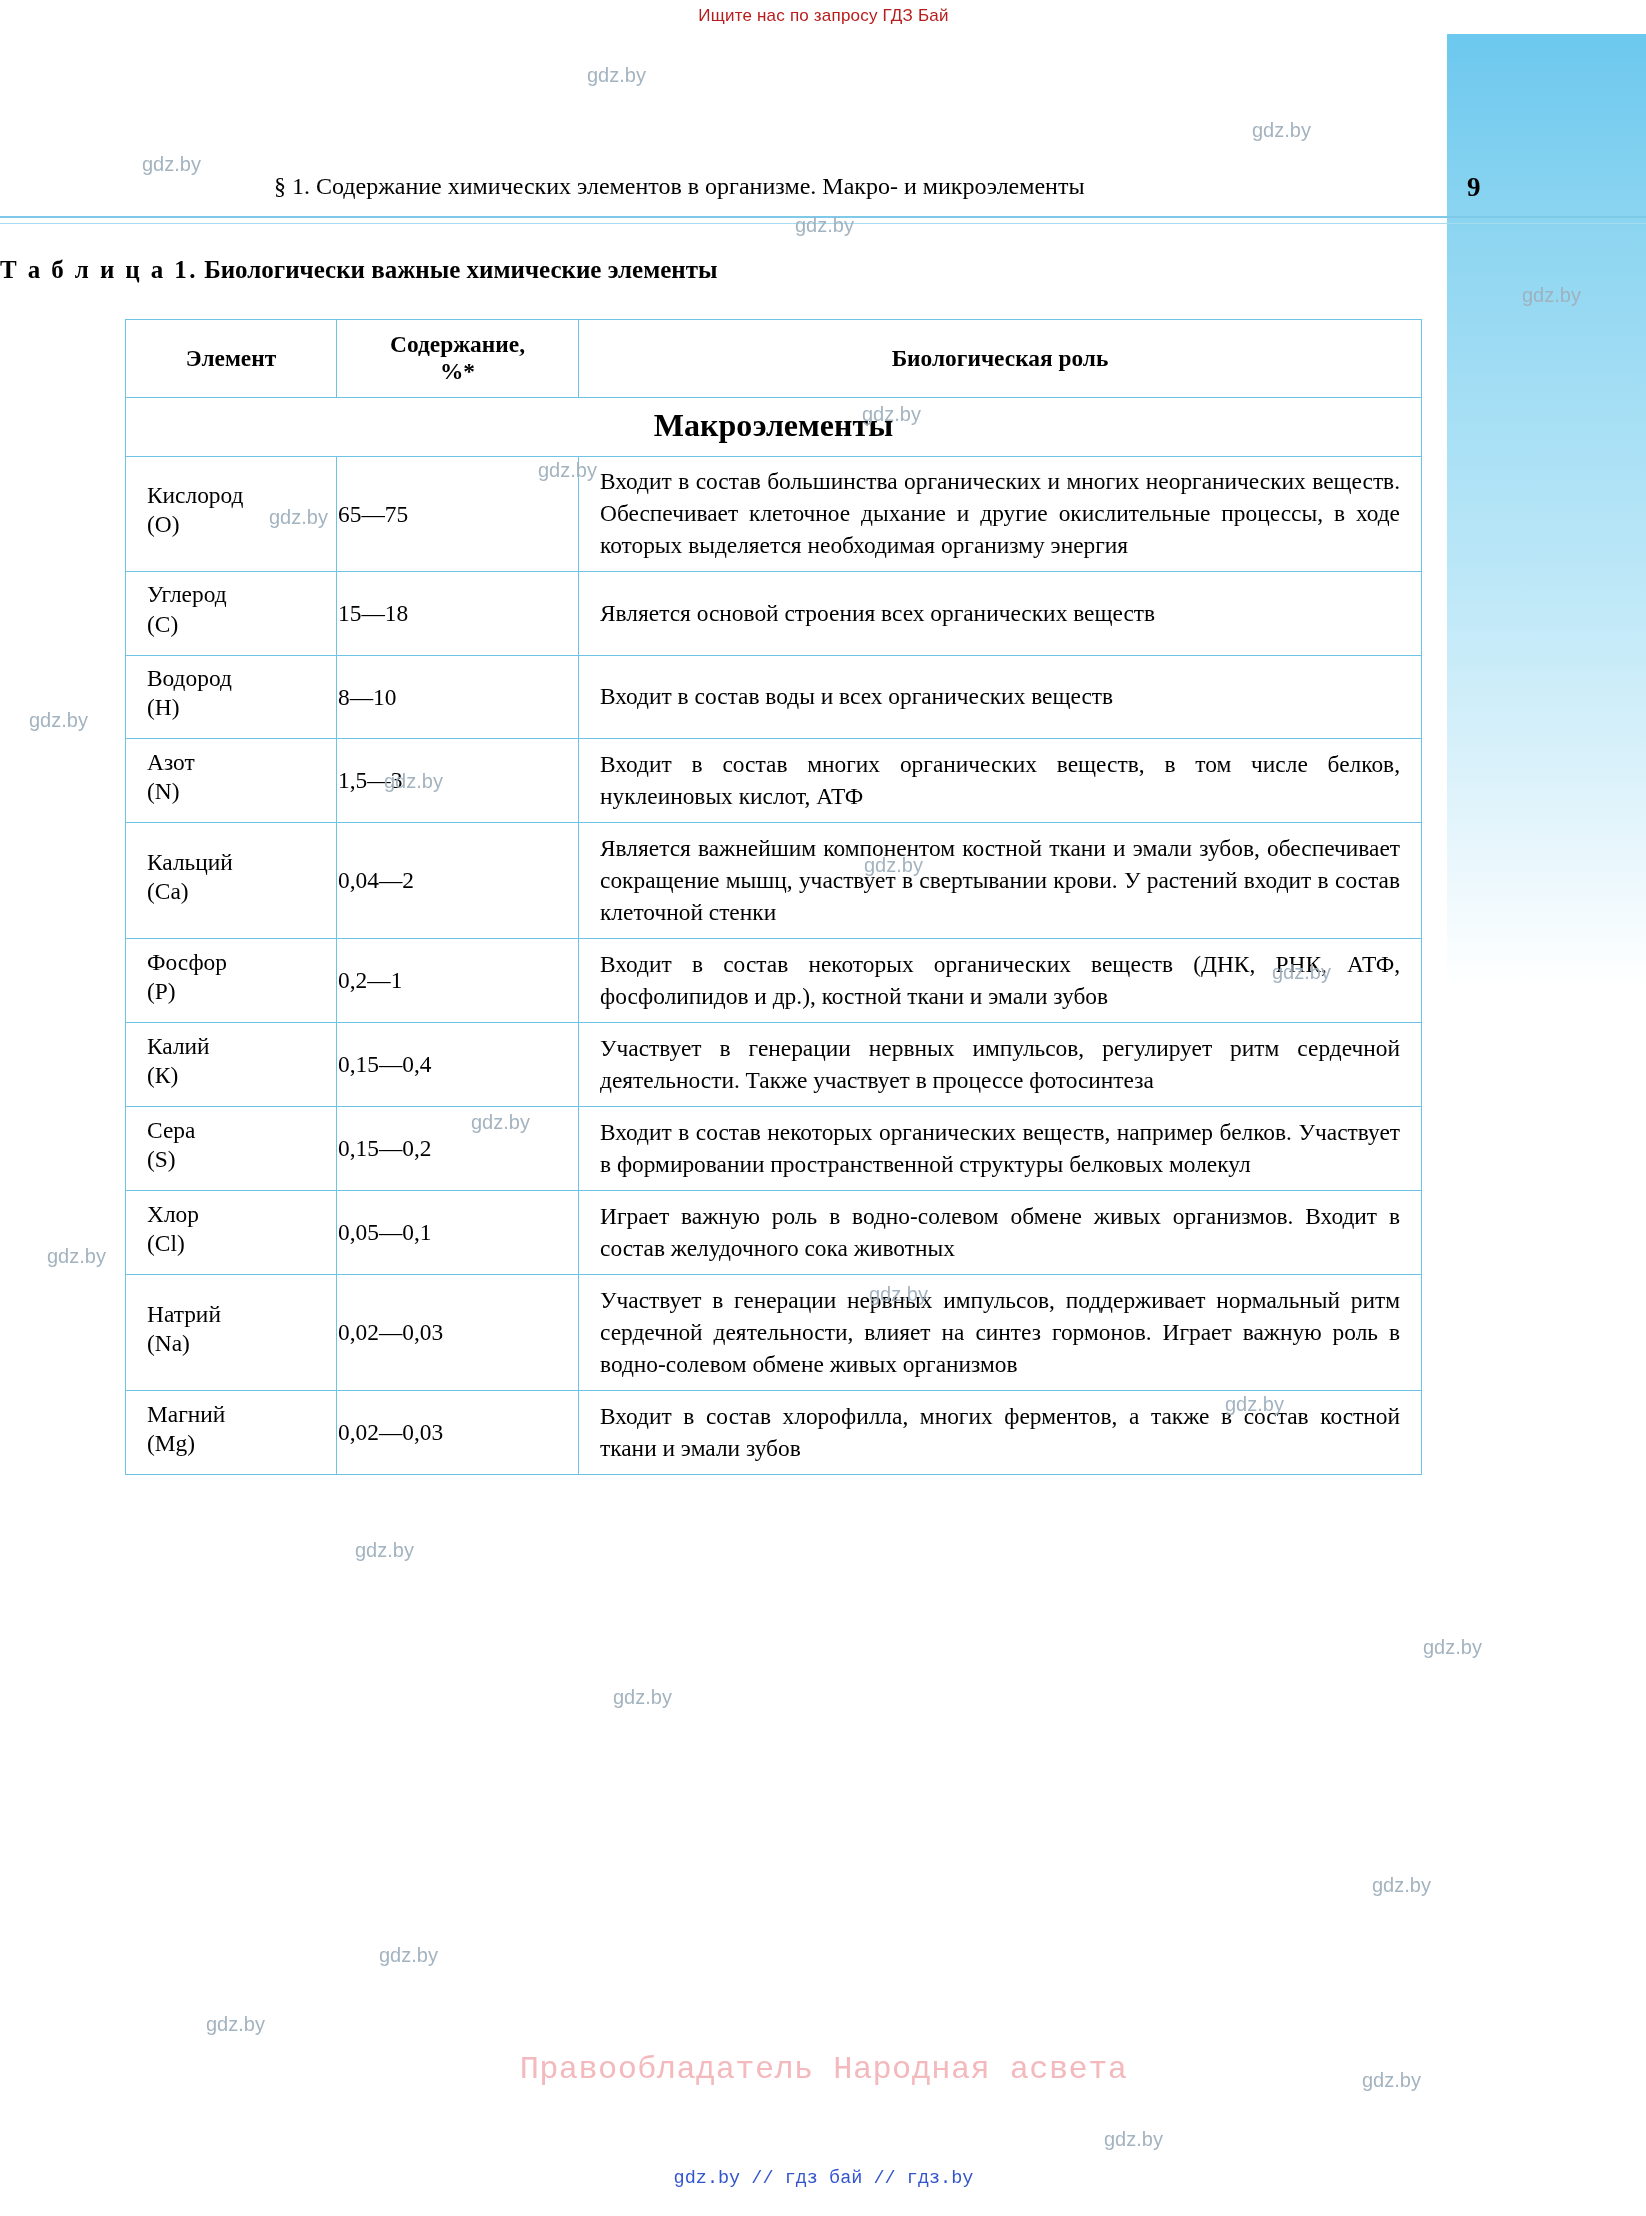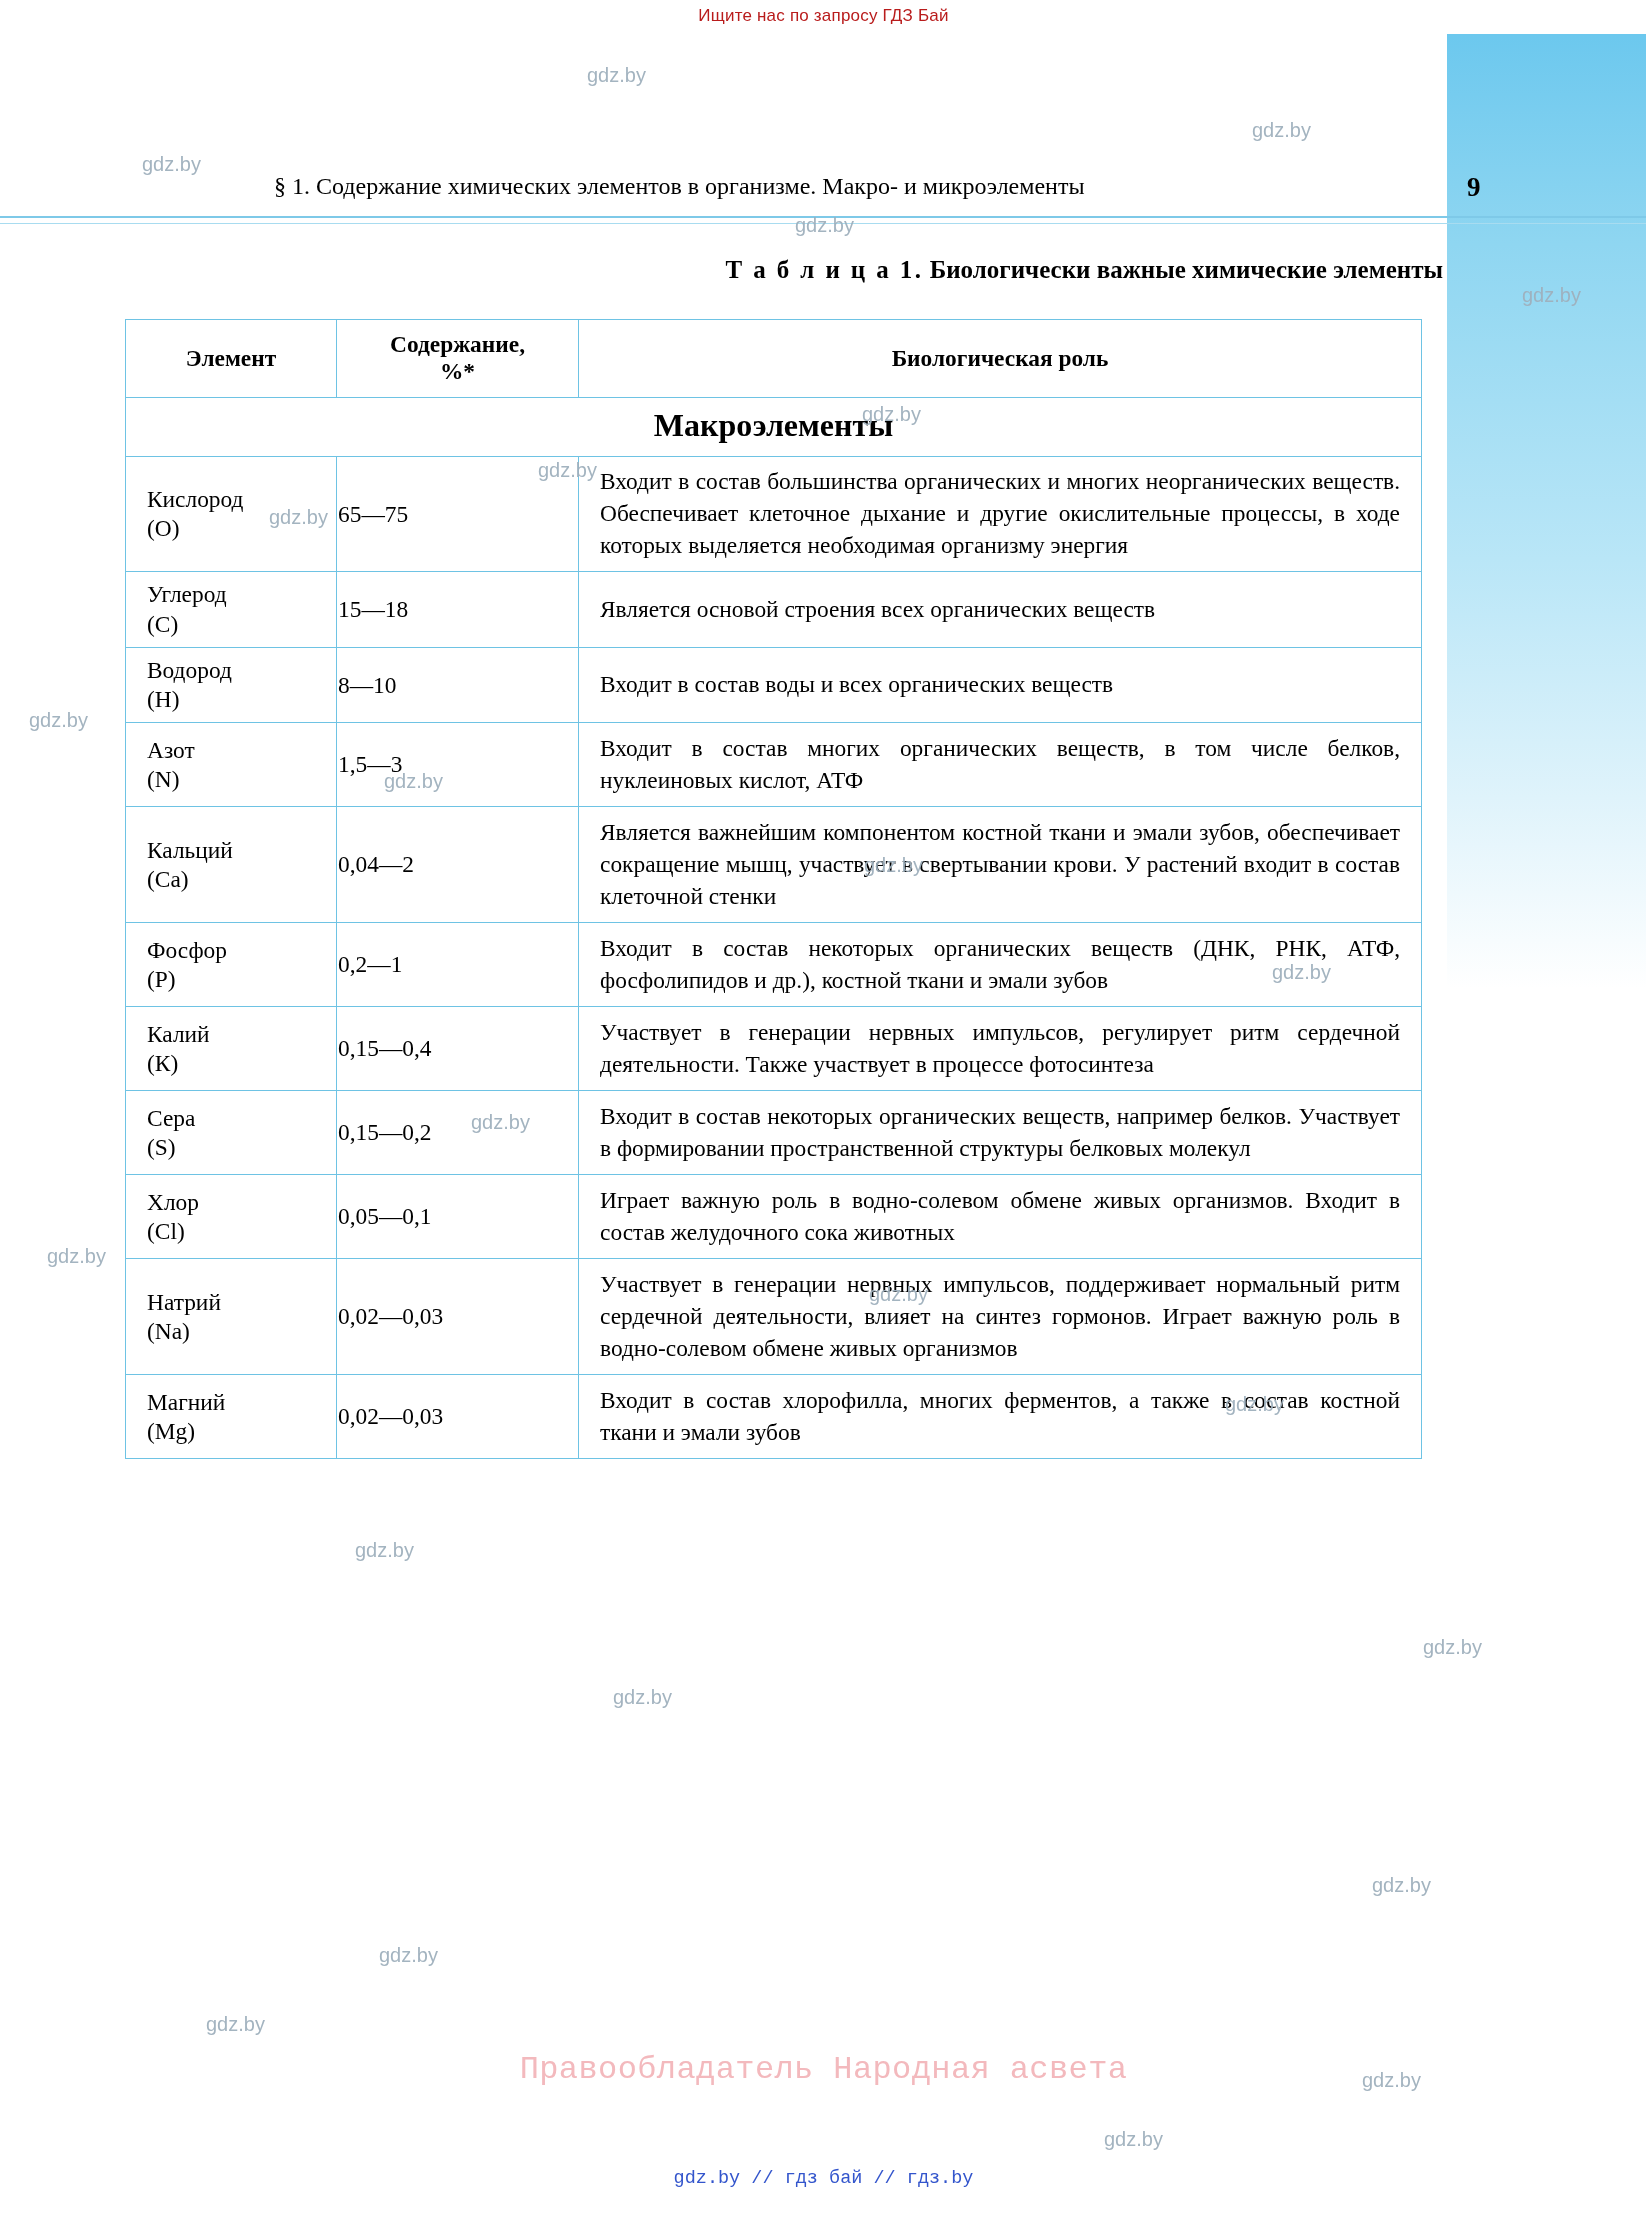"Т а б л и" .caption { text-align: right -> left }
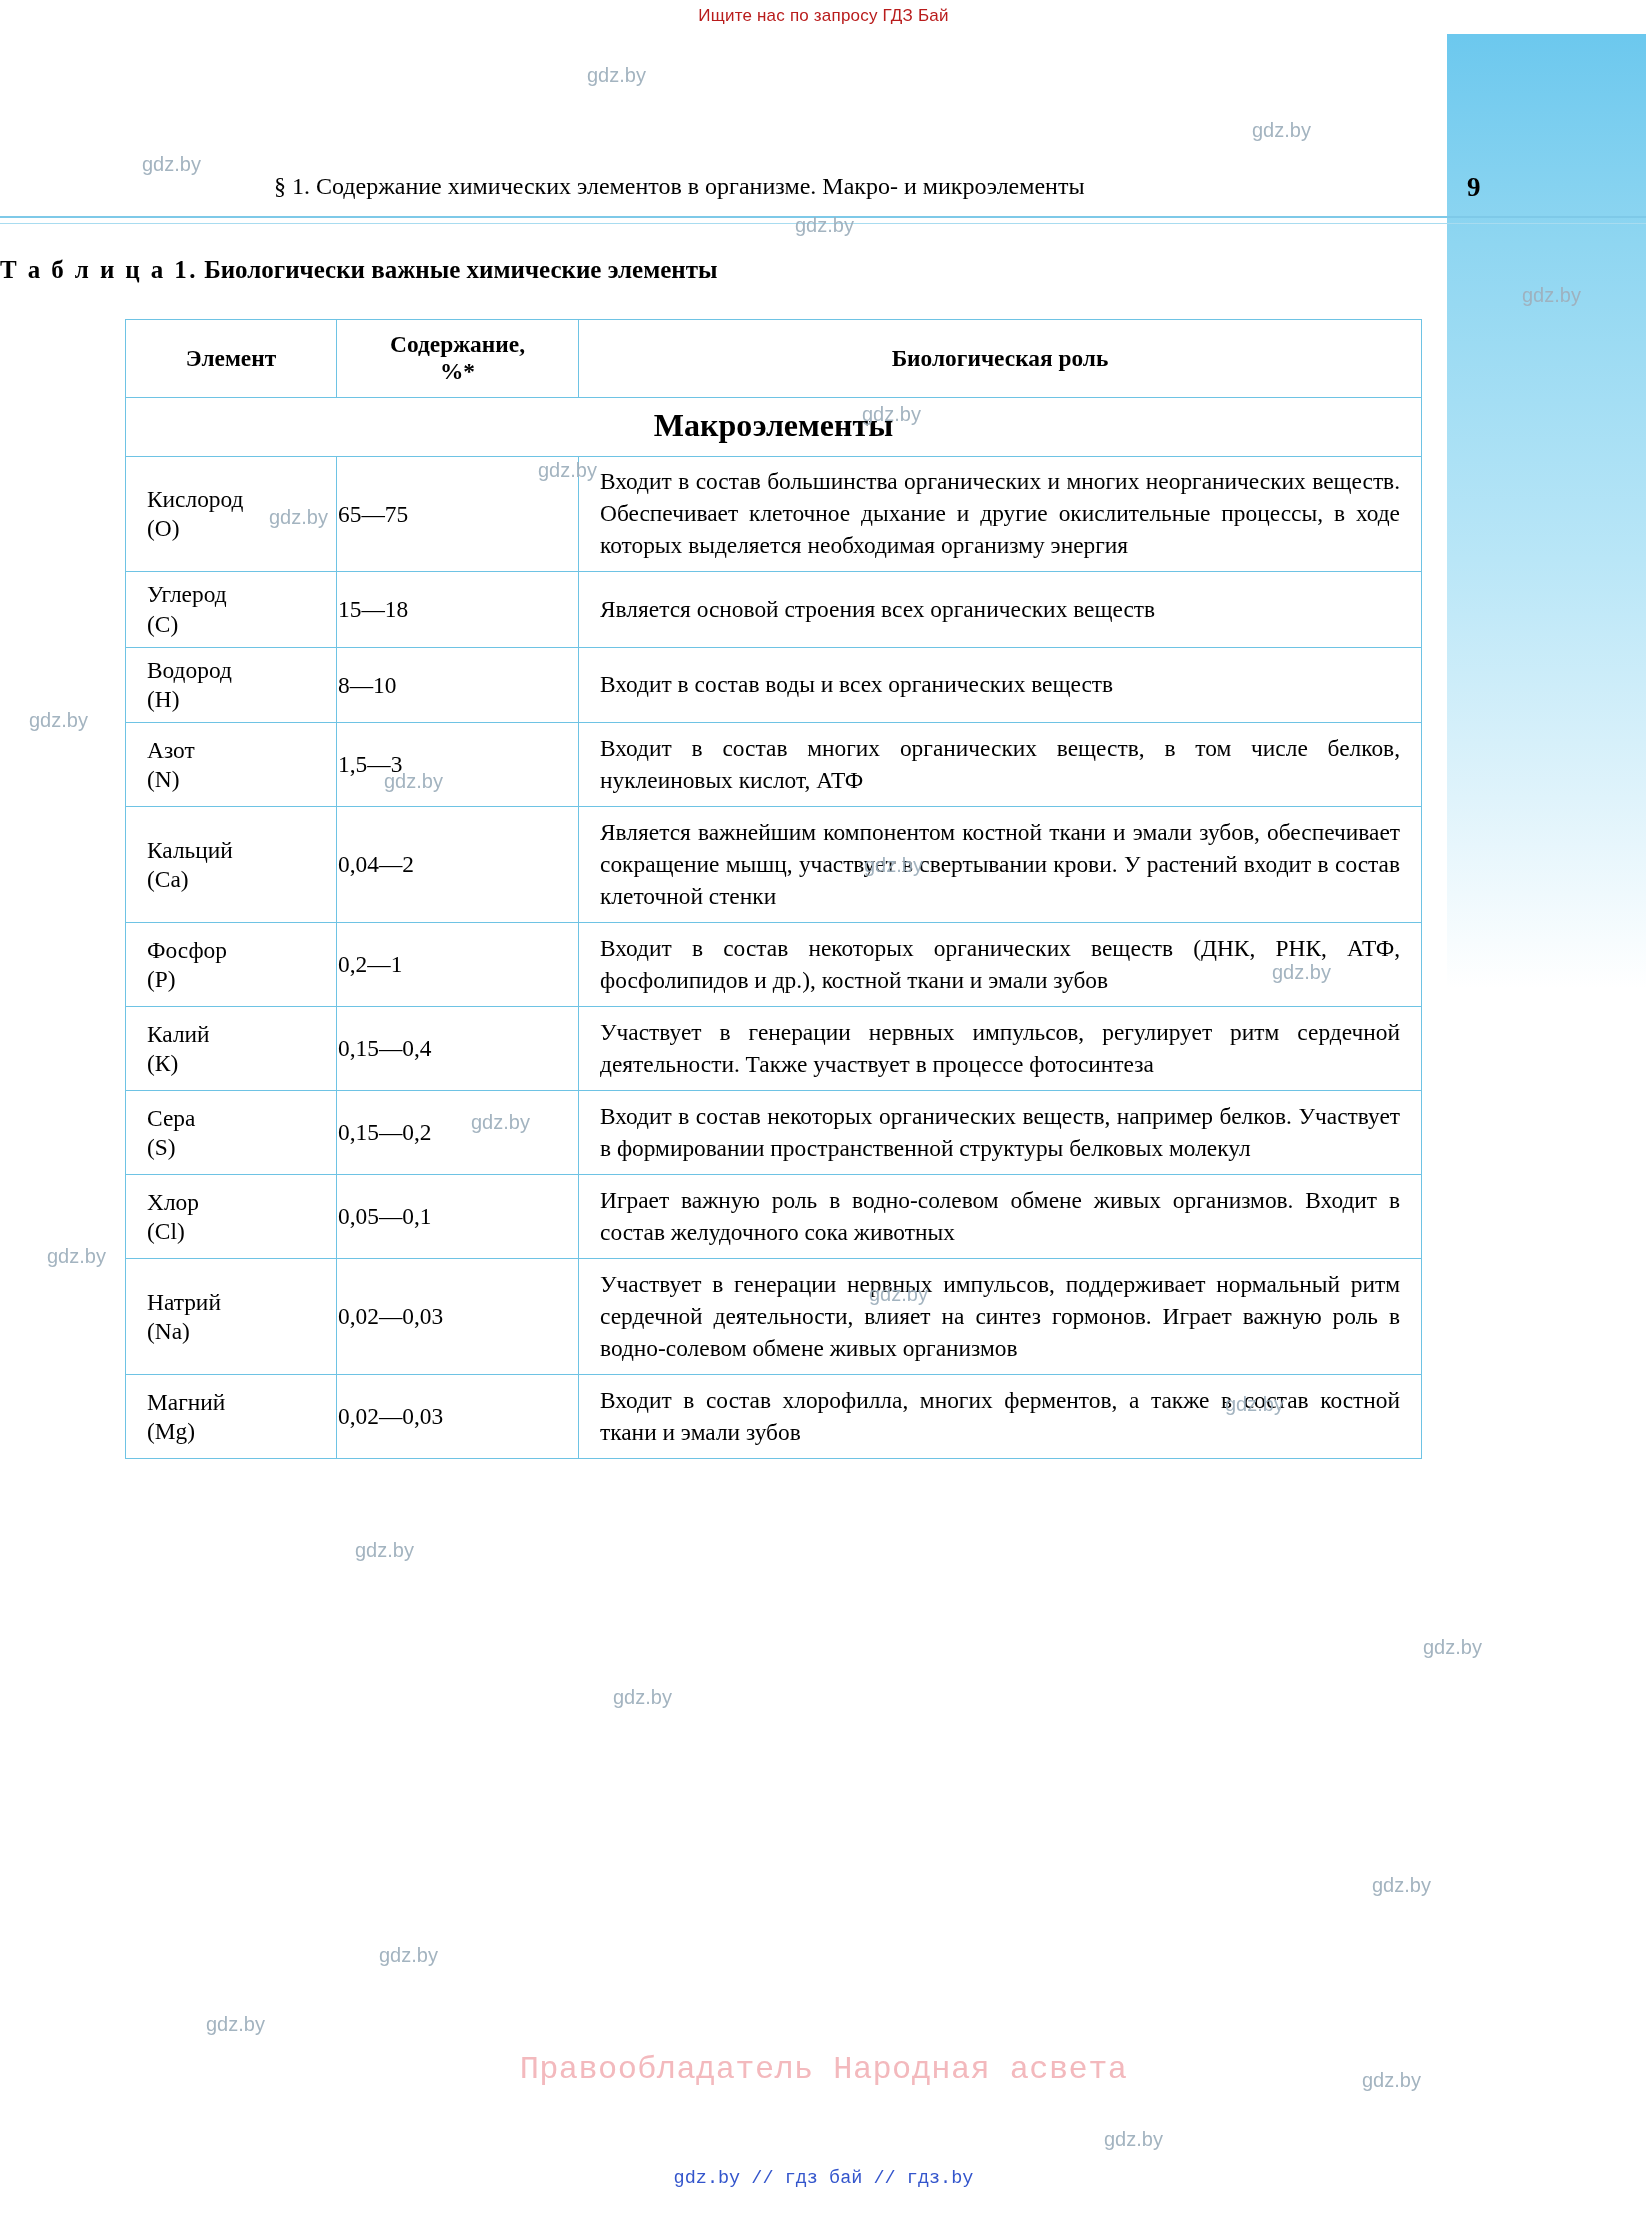"Кислород" .cell-el { padding: 8px 0 8px 21px -> 8px 0 16px 21px }
